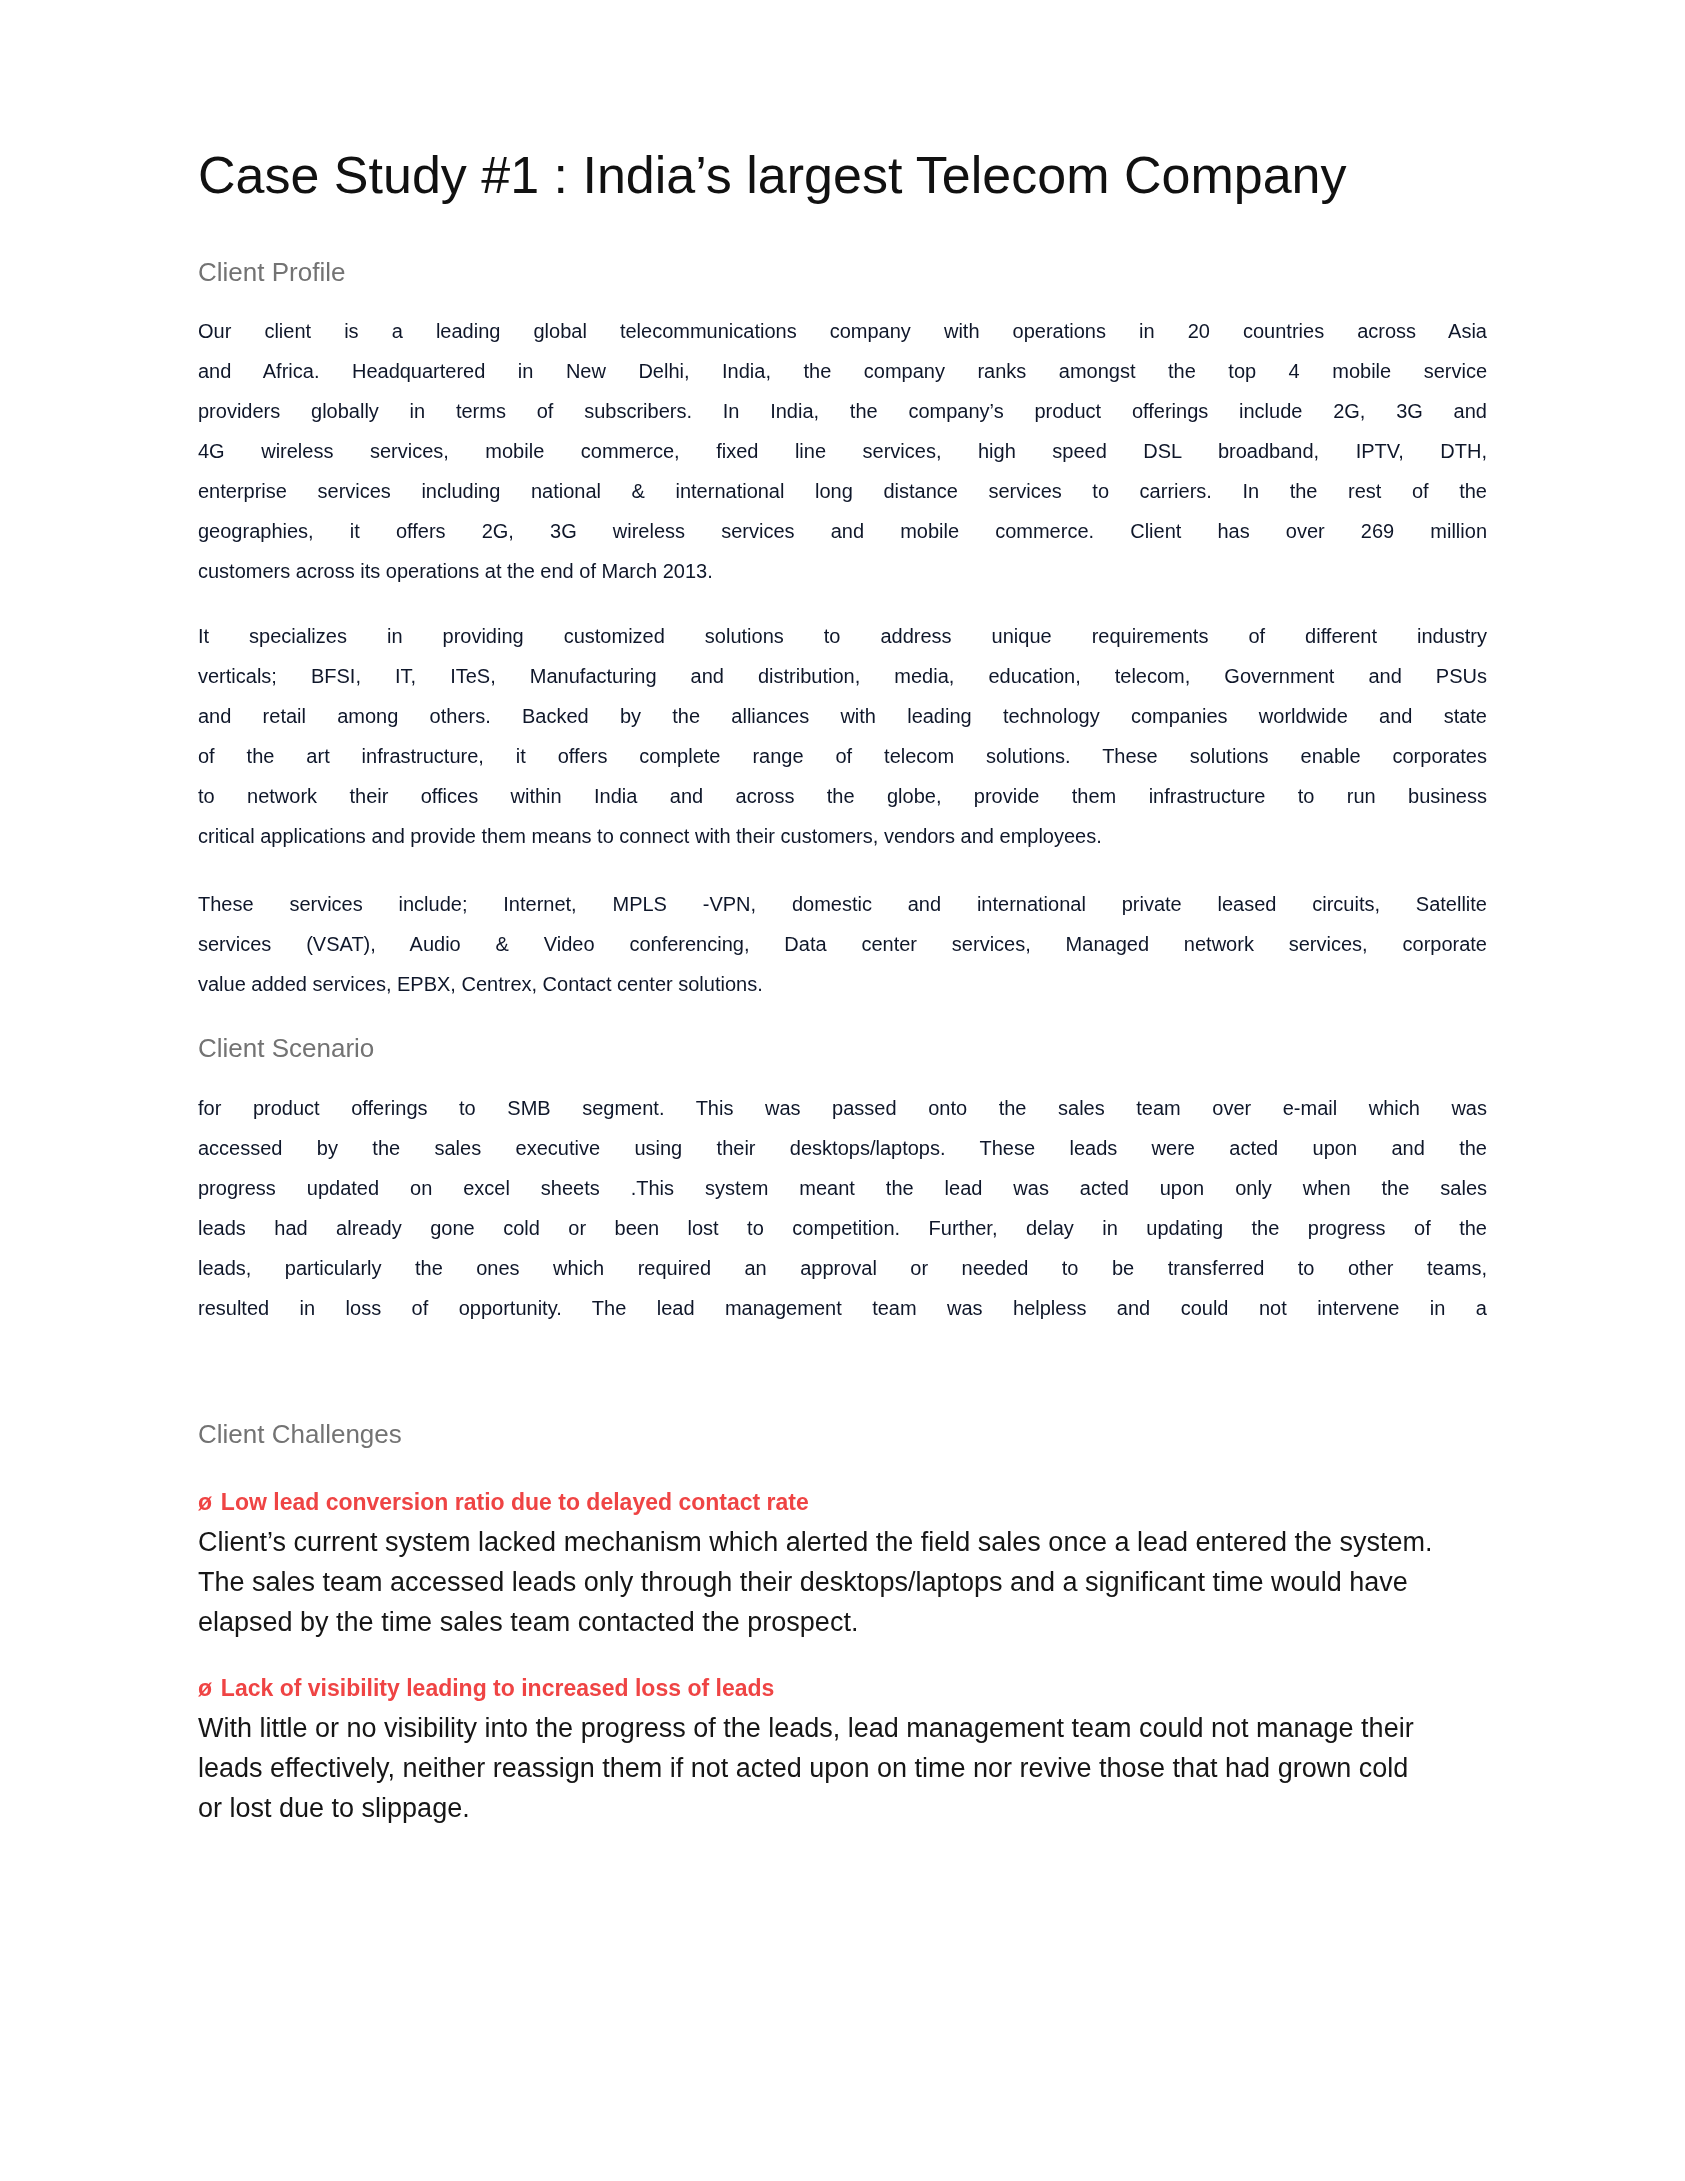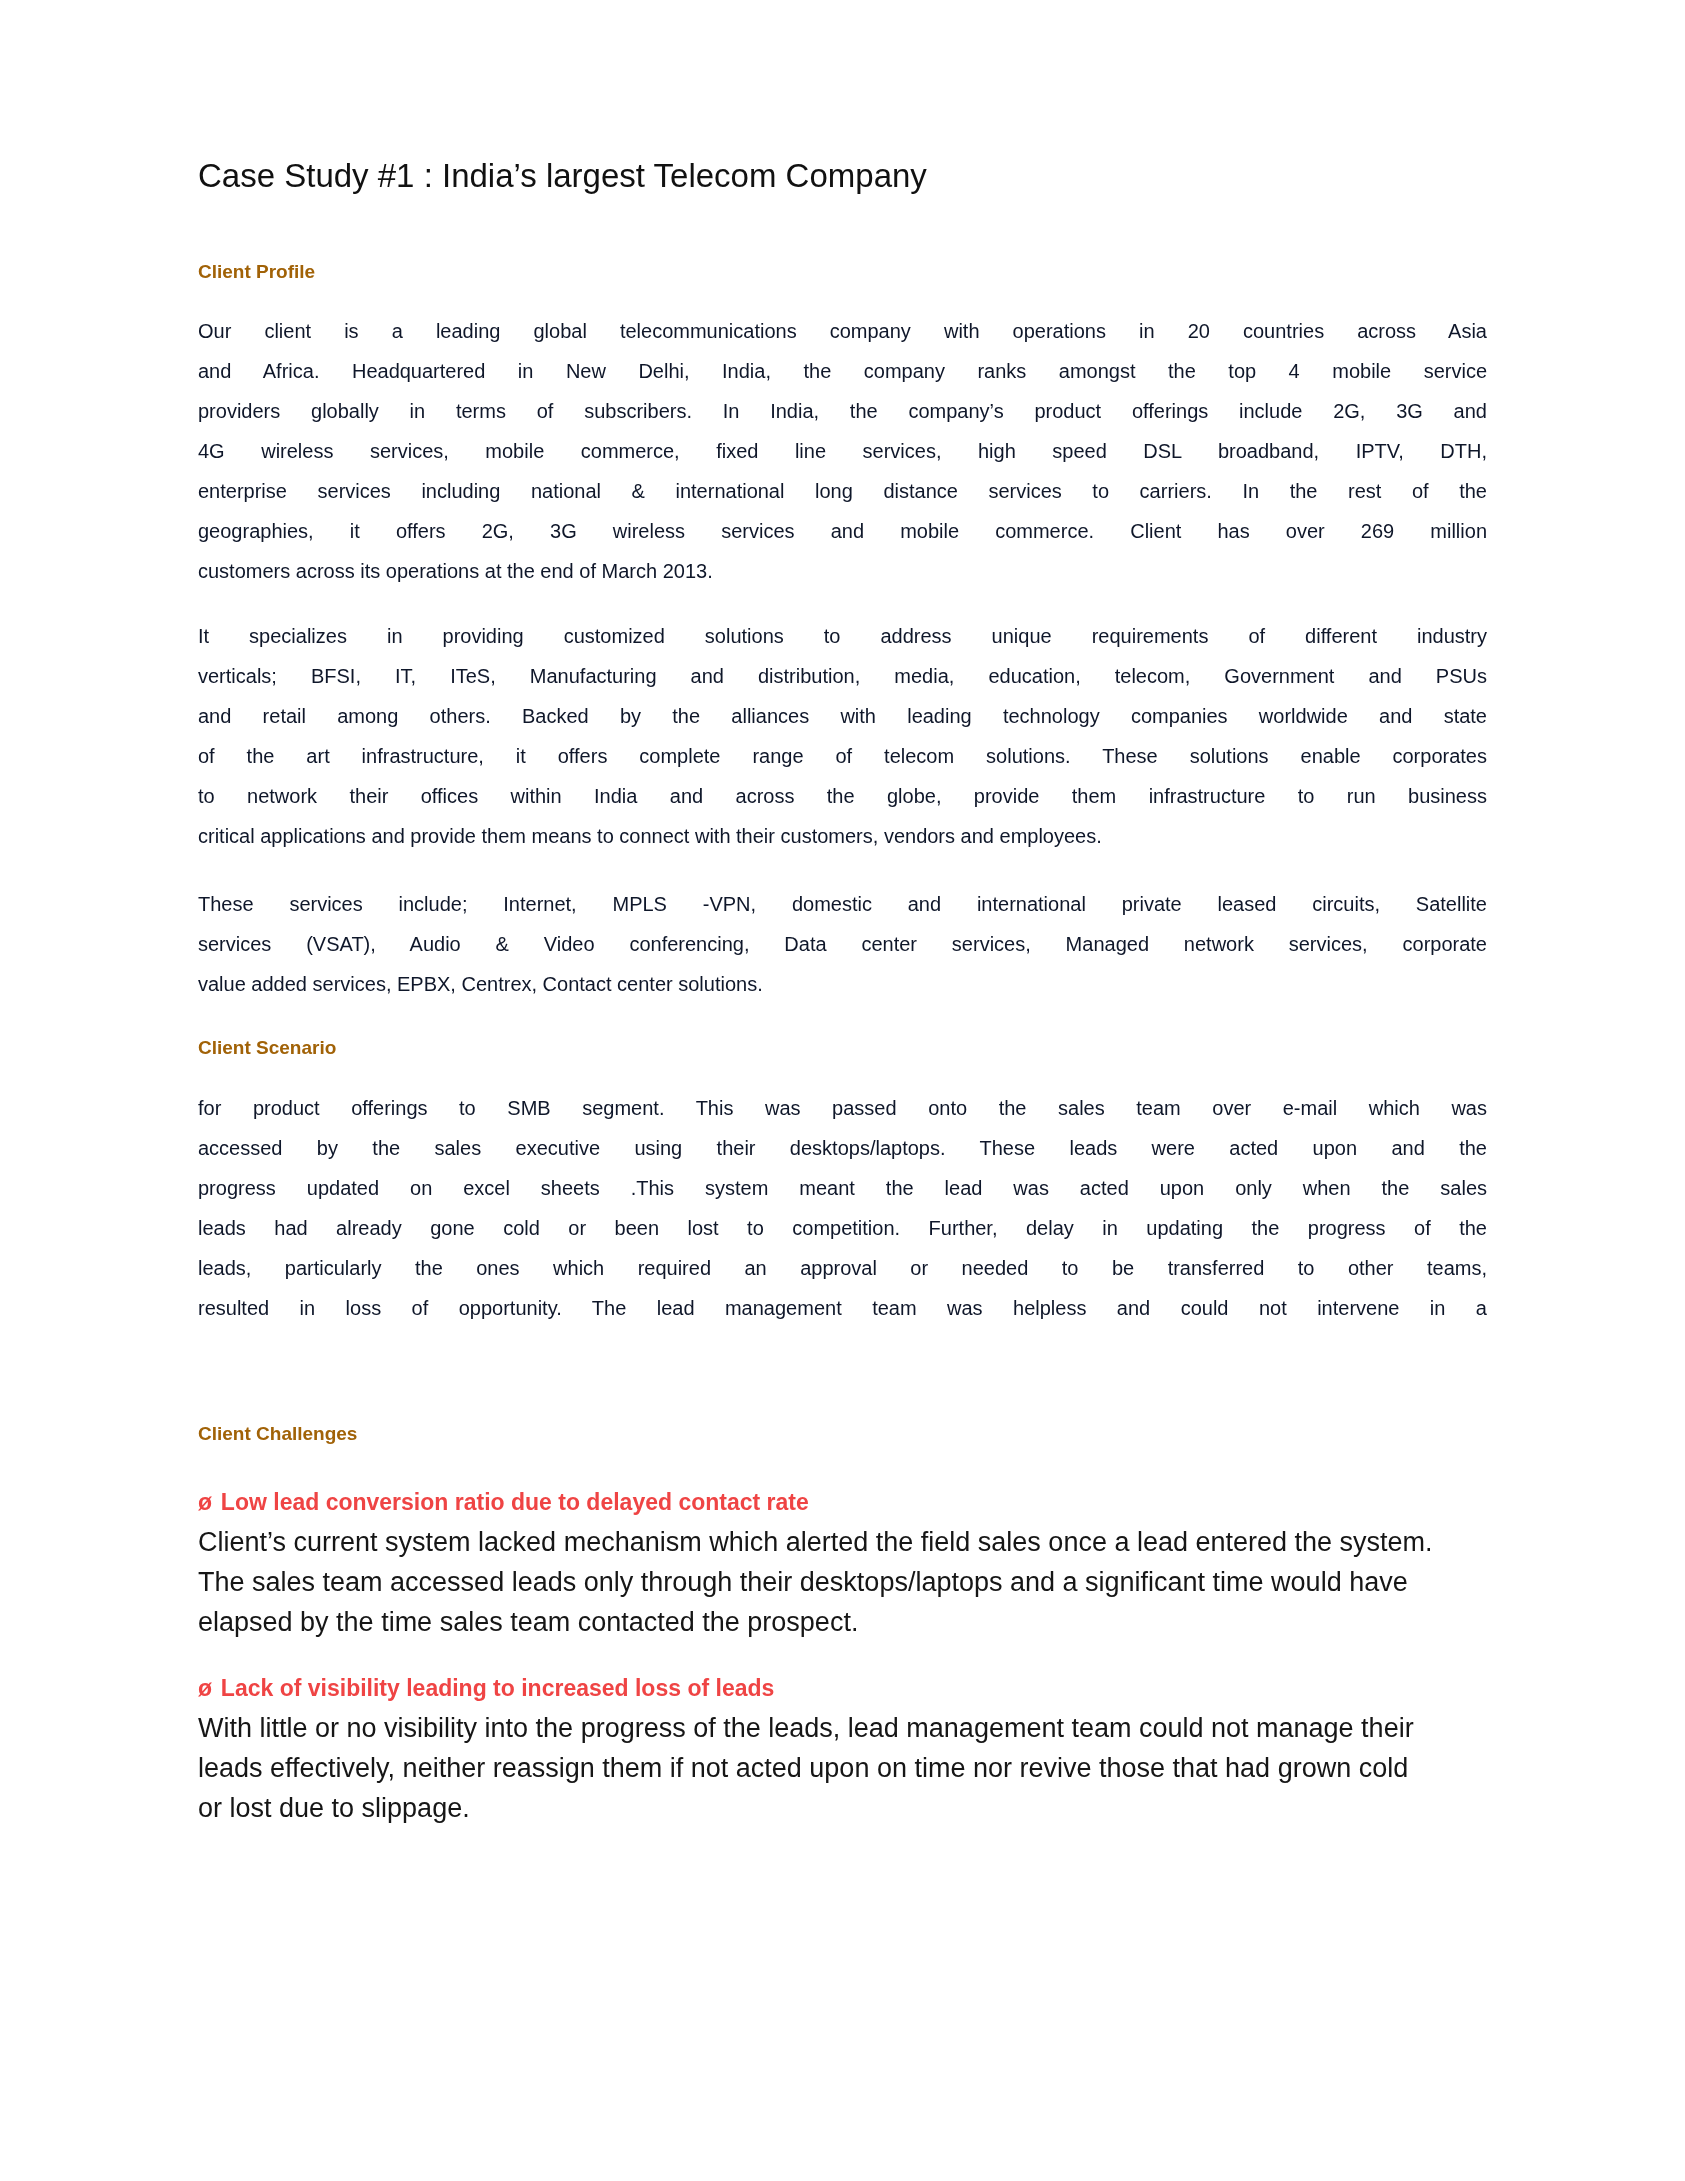"Case Study #1 : India’s" .doc-title { font-size: 33px -> 52px }
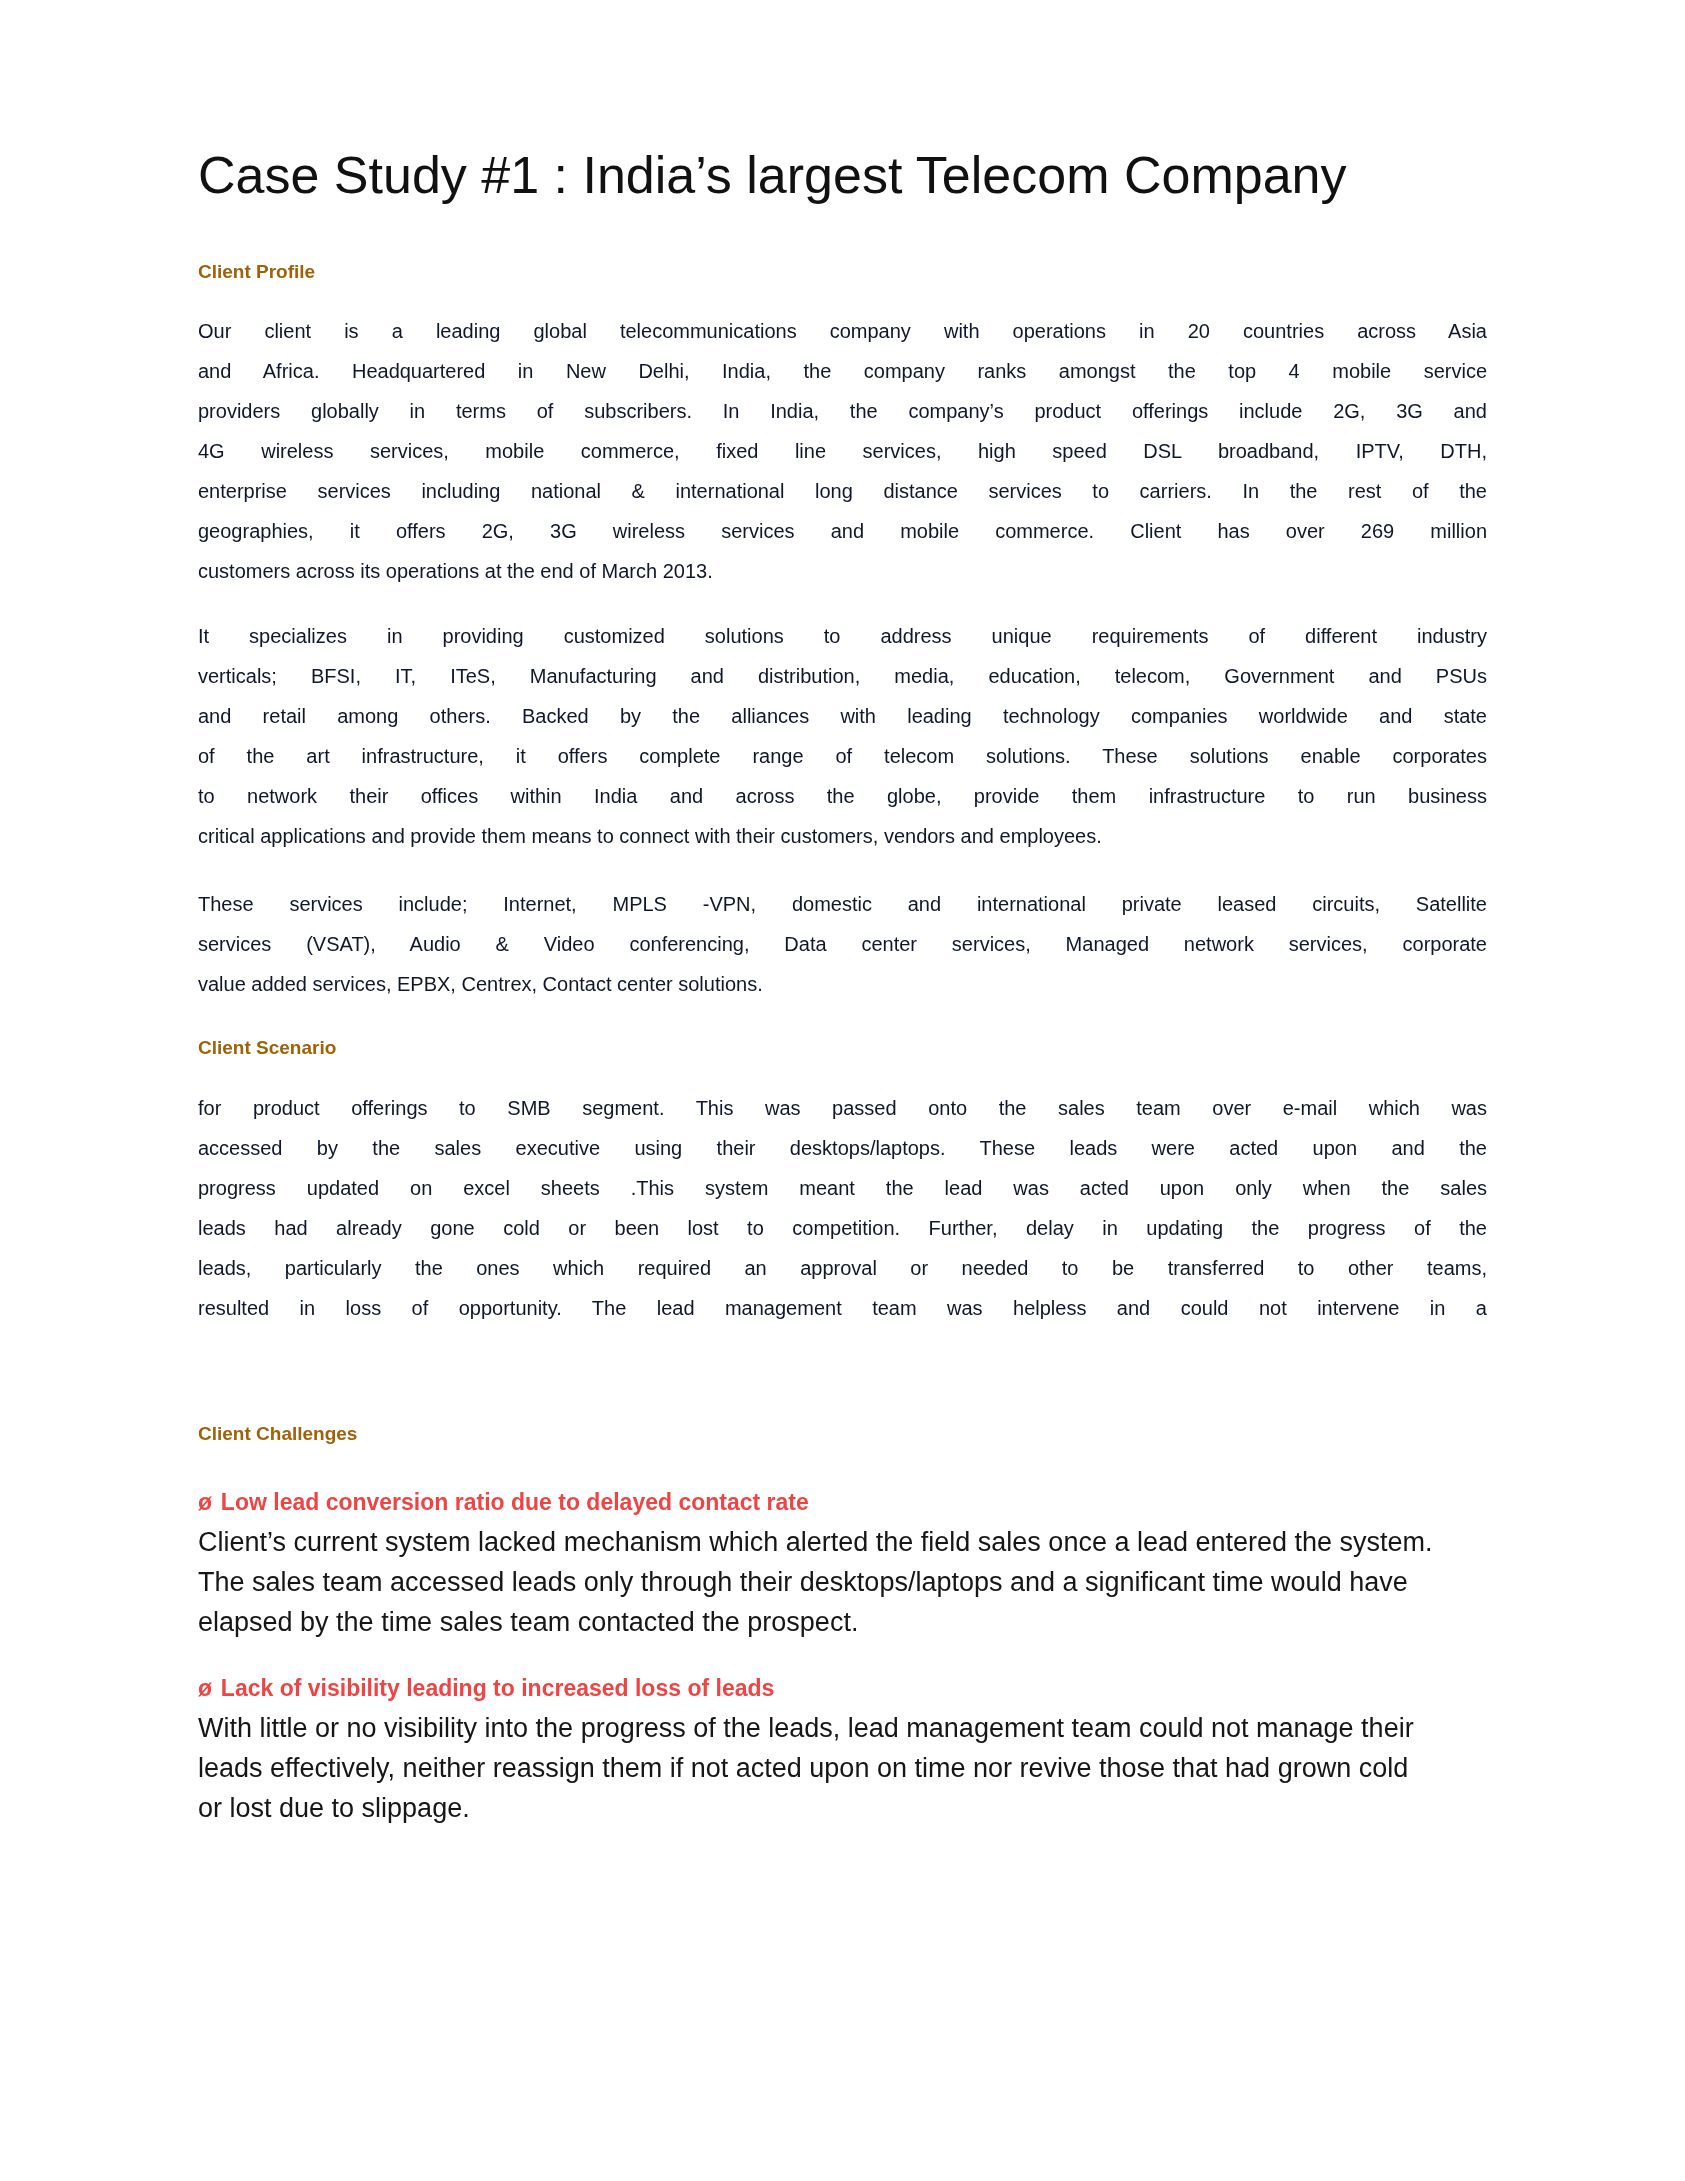"Client Profile" .section-heading { color: #a16207 -> #737373; font-size: 19px -> 26px; font-weight: 700 -> 400 }
